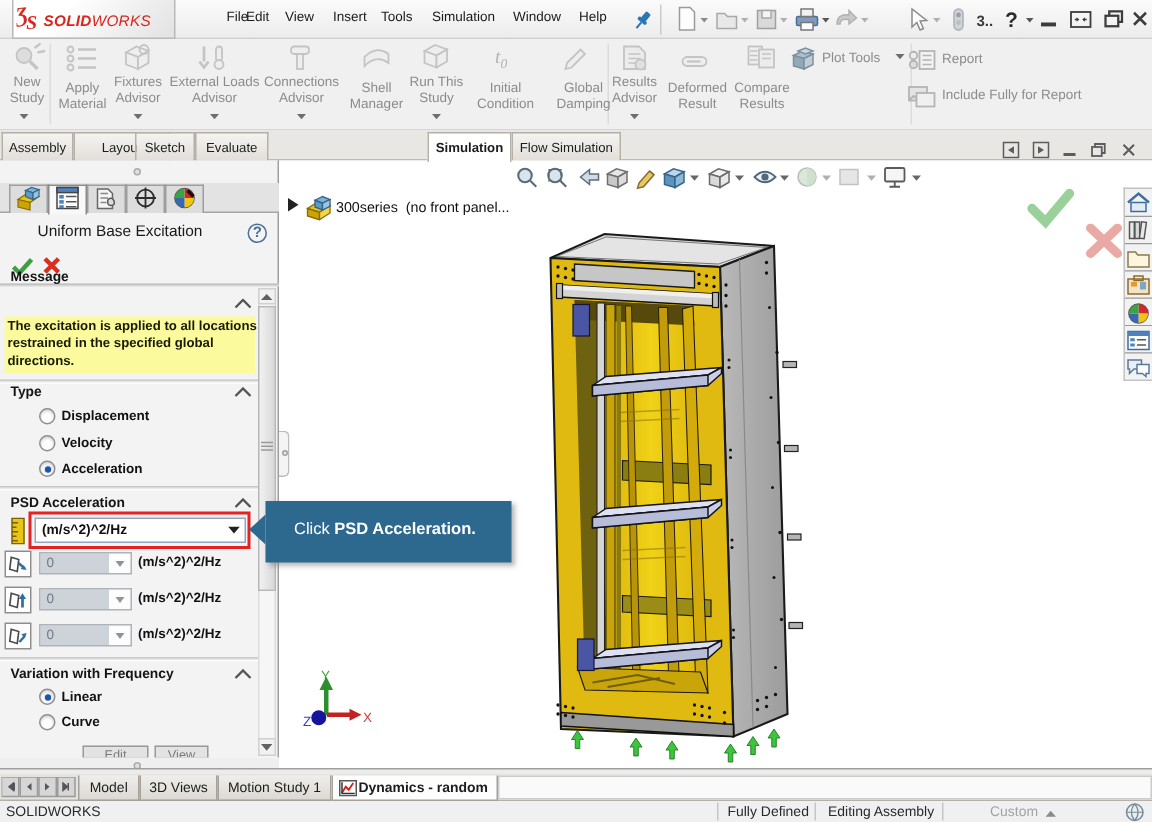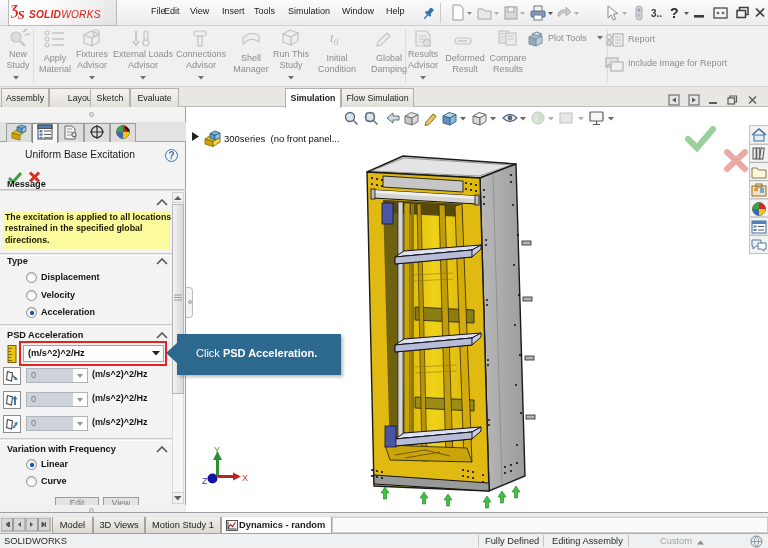"Include Image for Report" div.abs { text: Image -> Fully }
